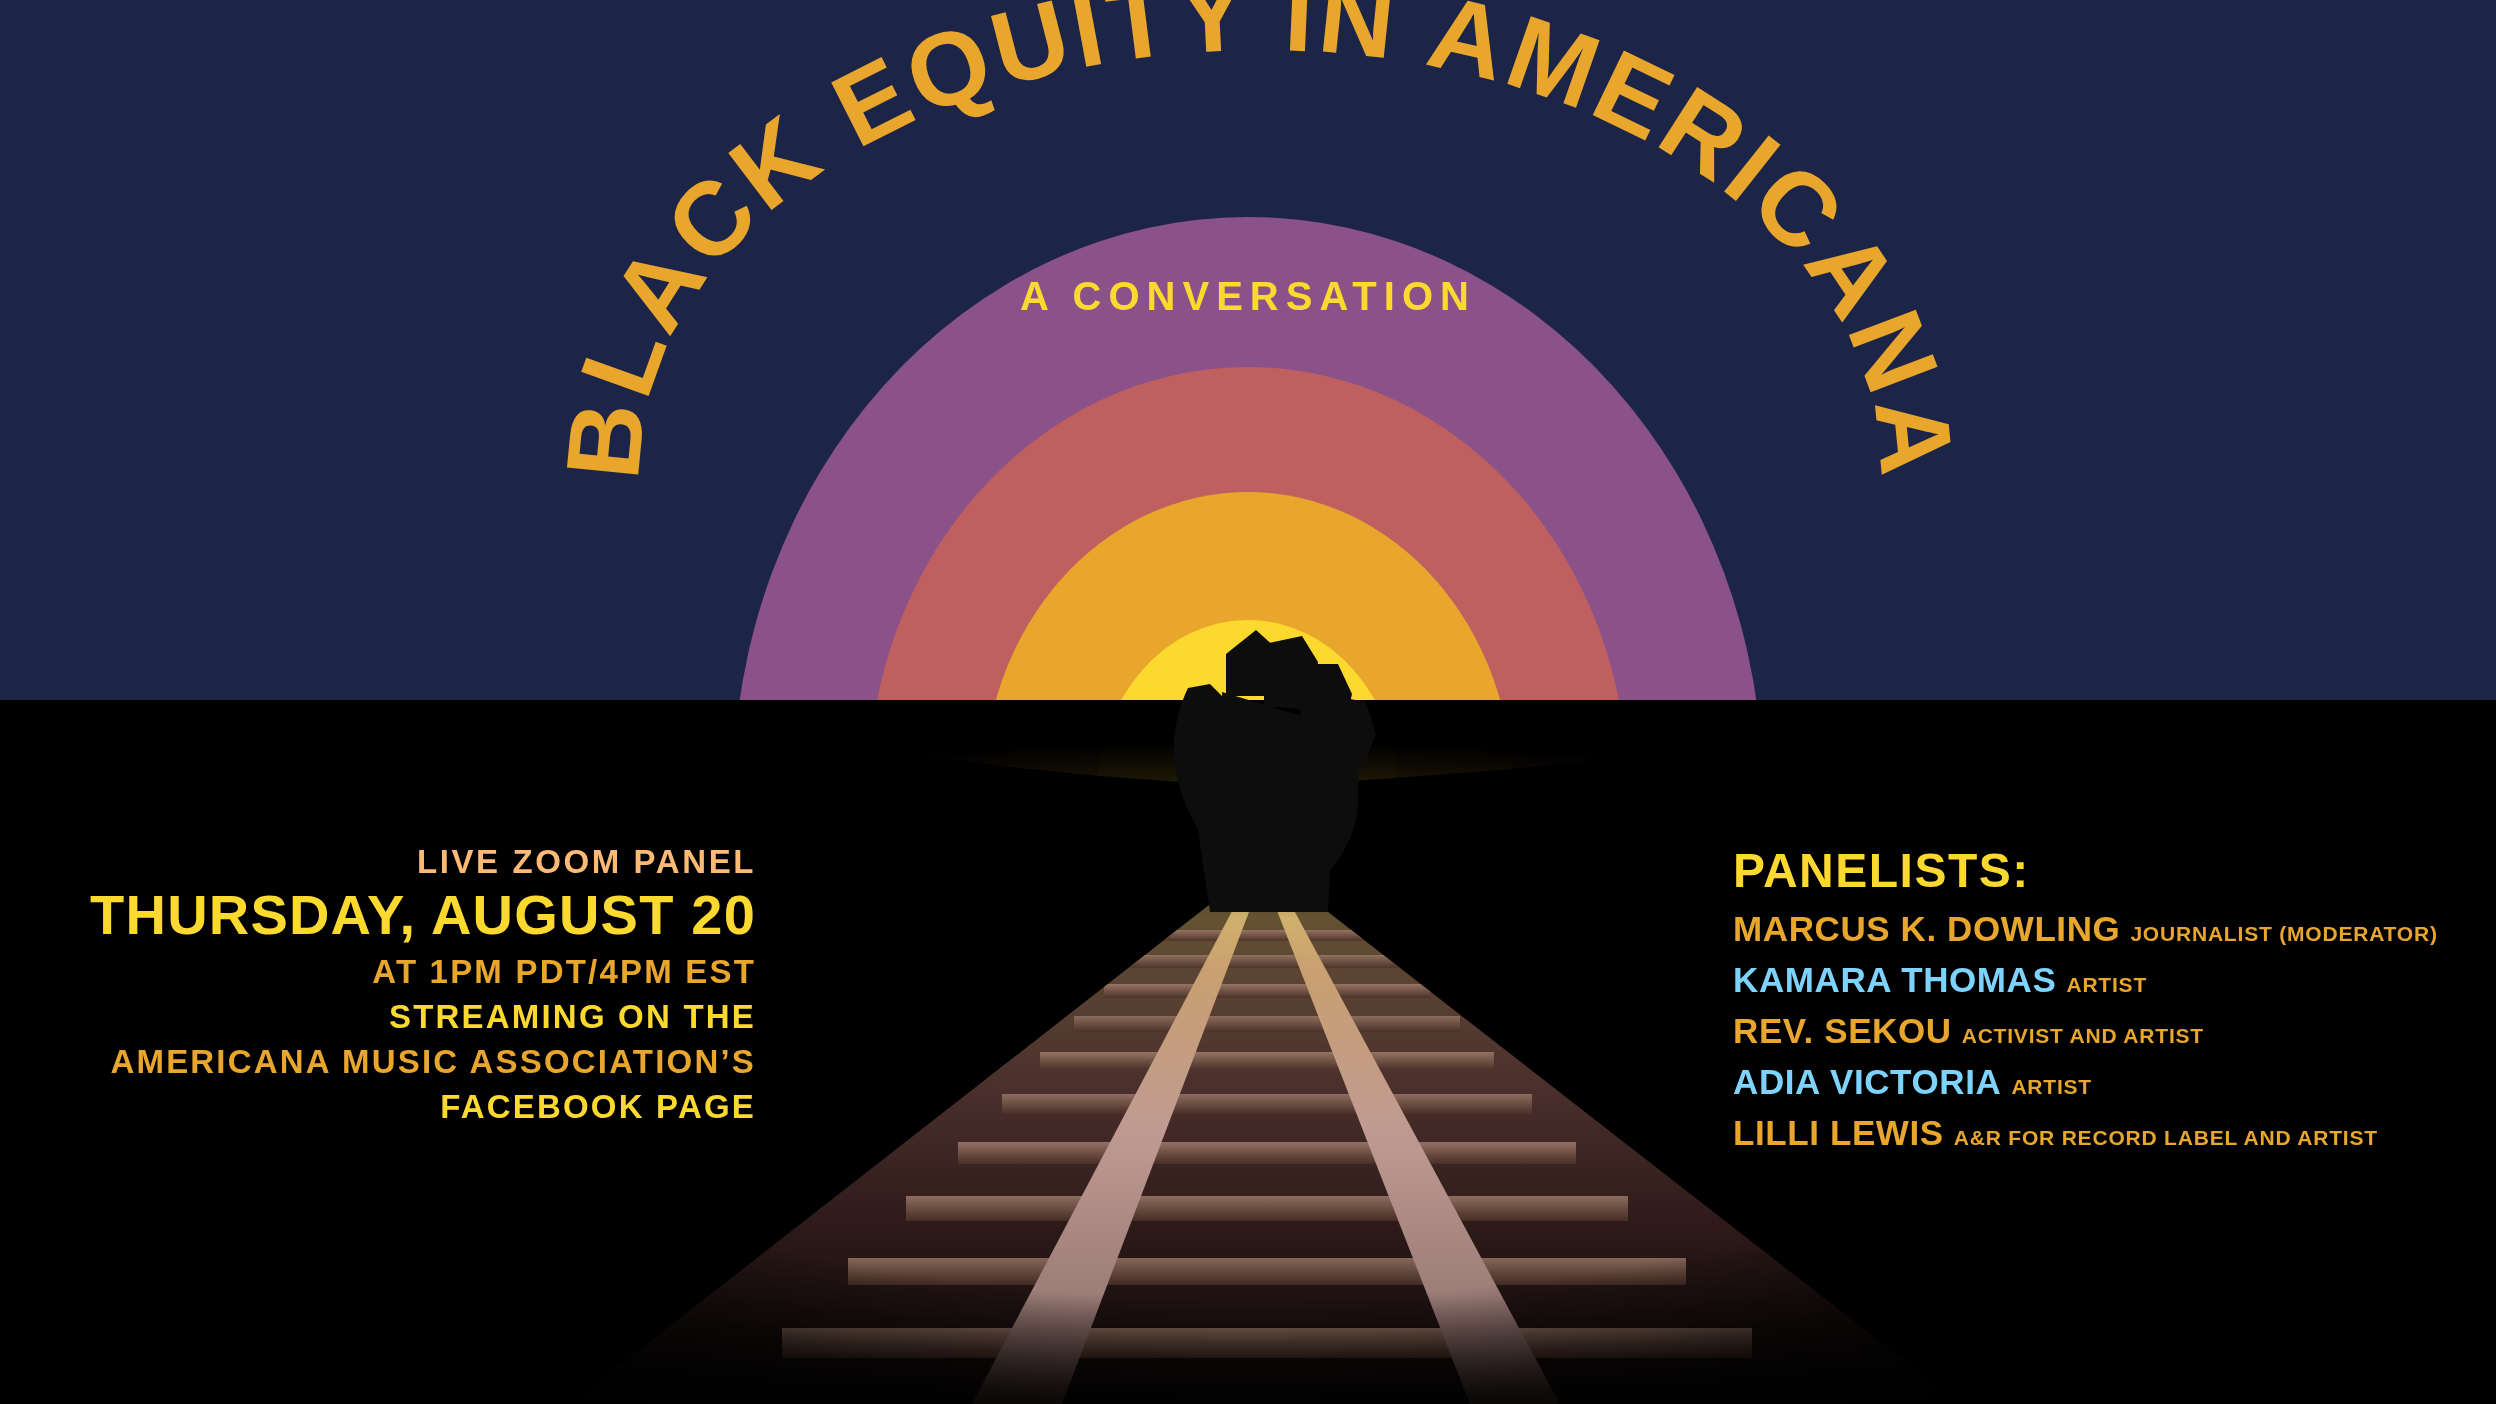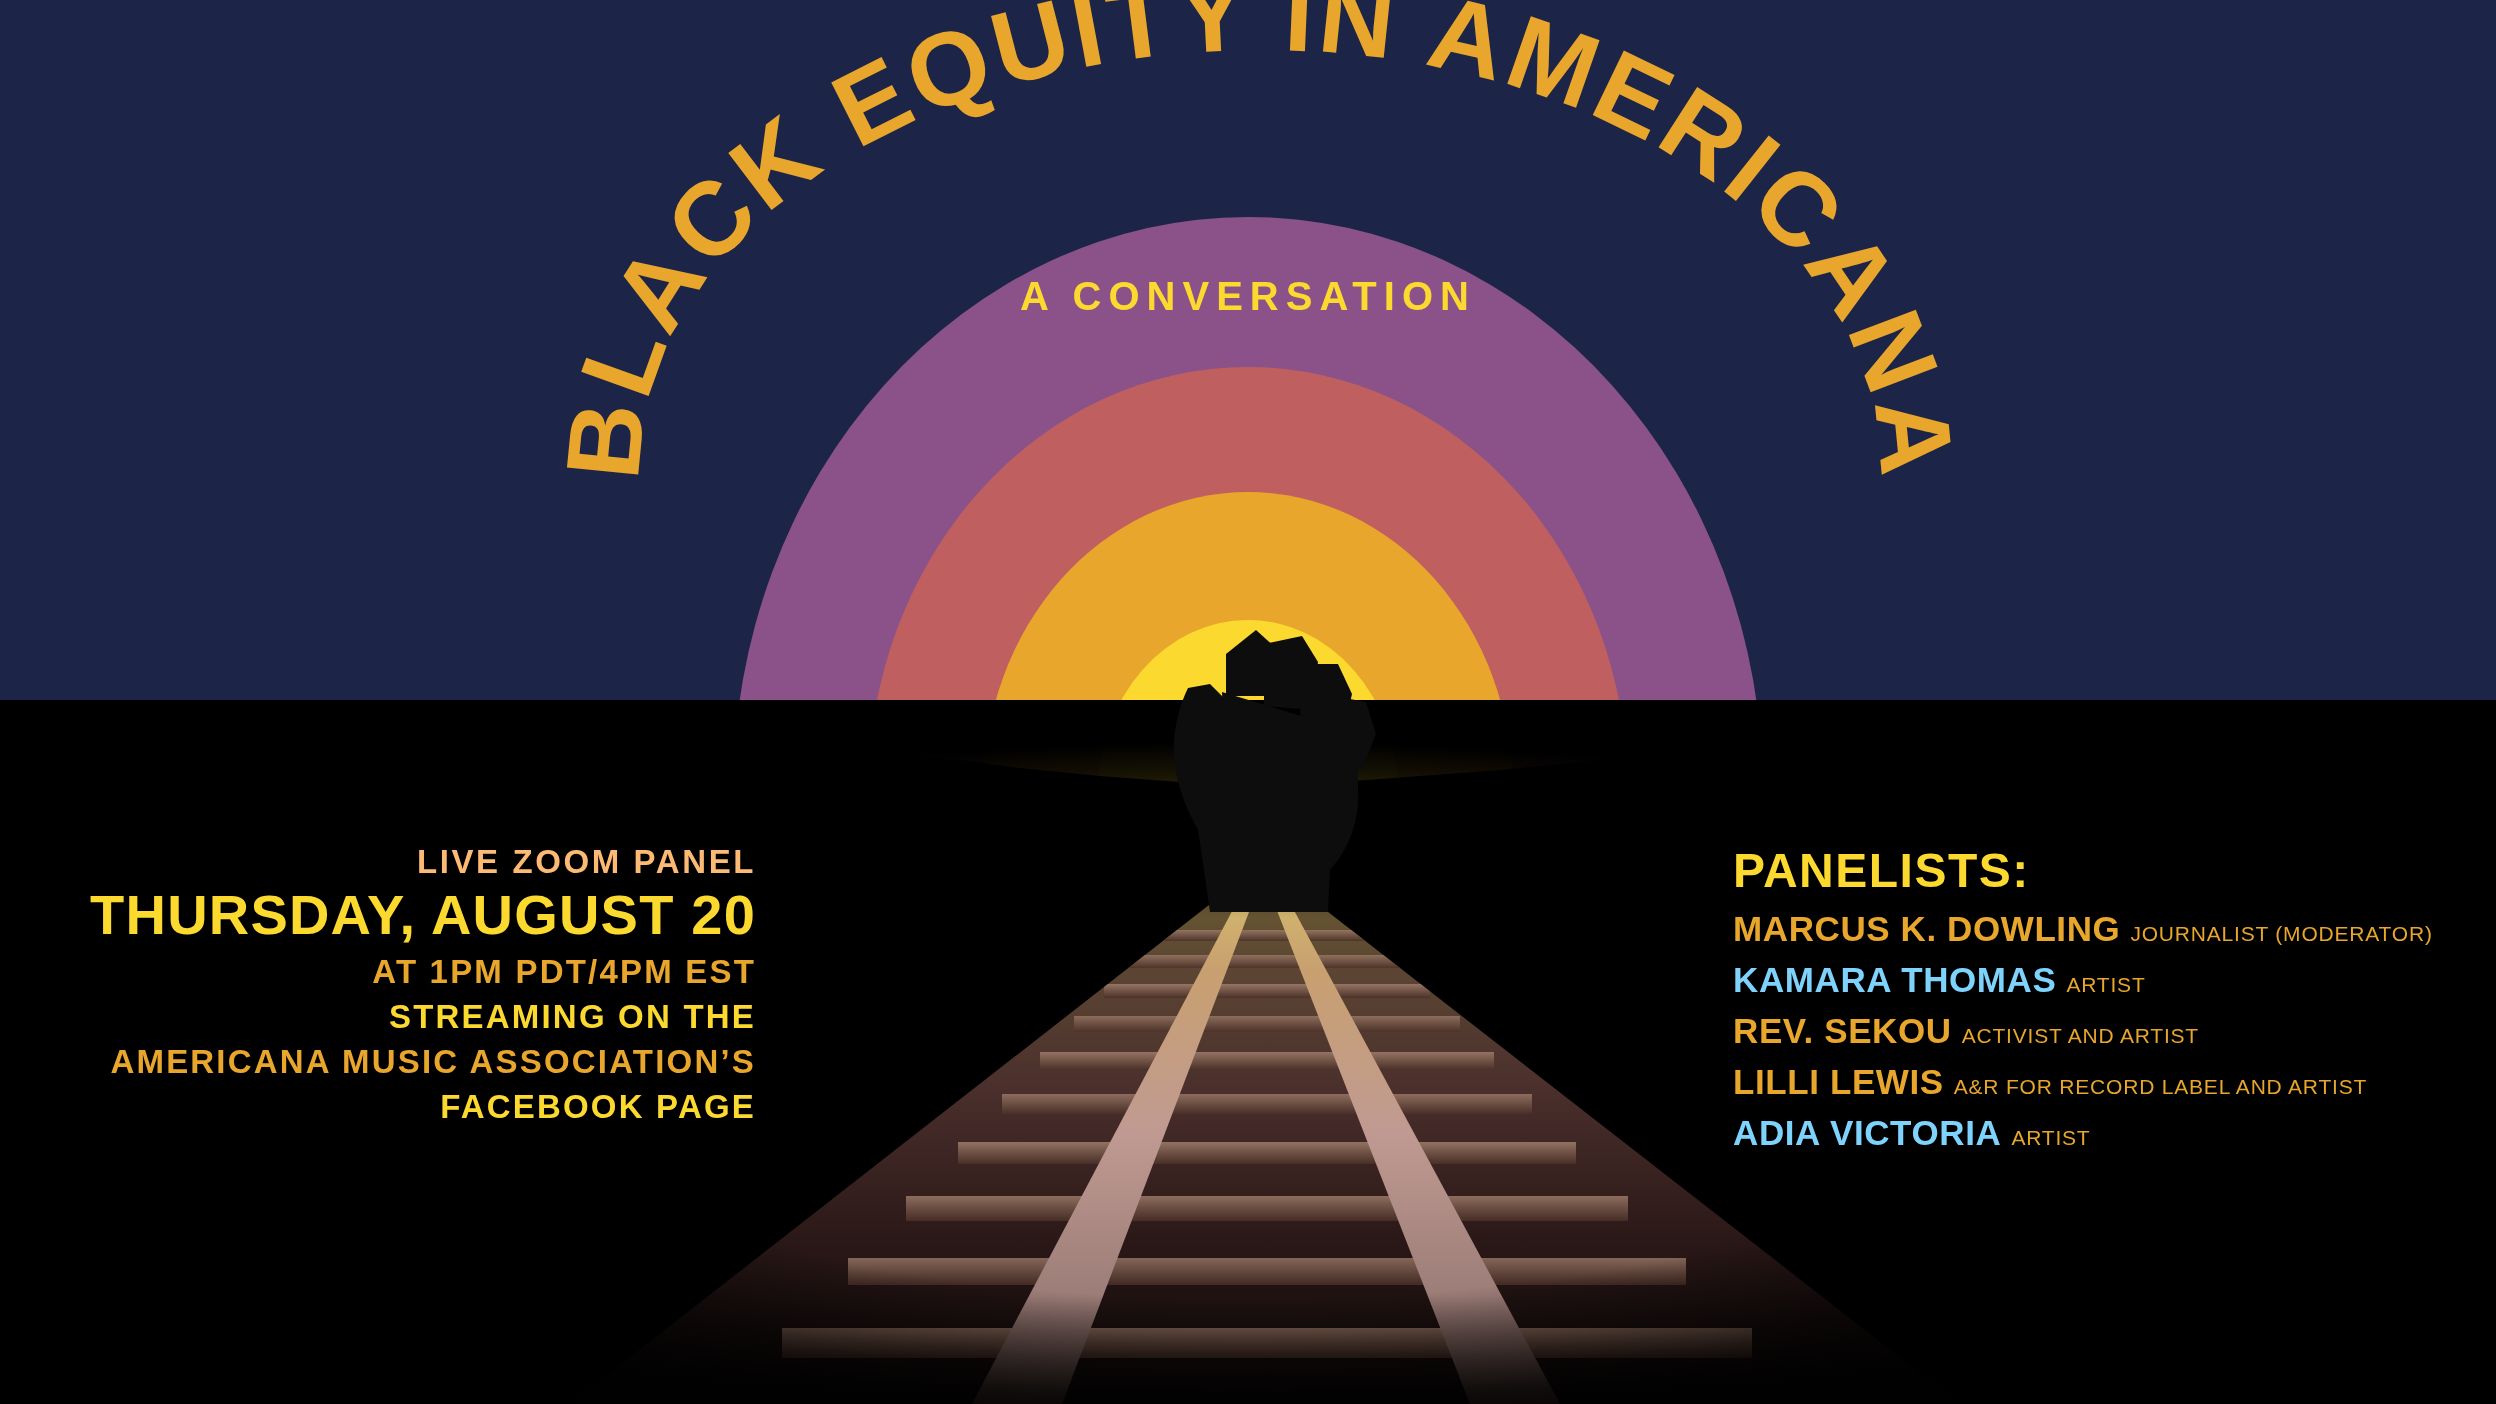"JOURNALIST (MODERATOR)" .p-role { font-weight: normal -> bold }
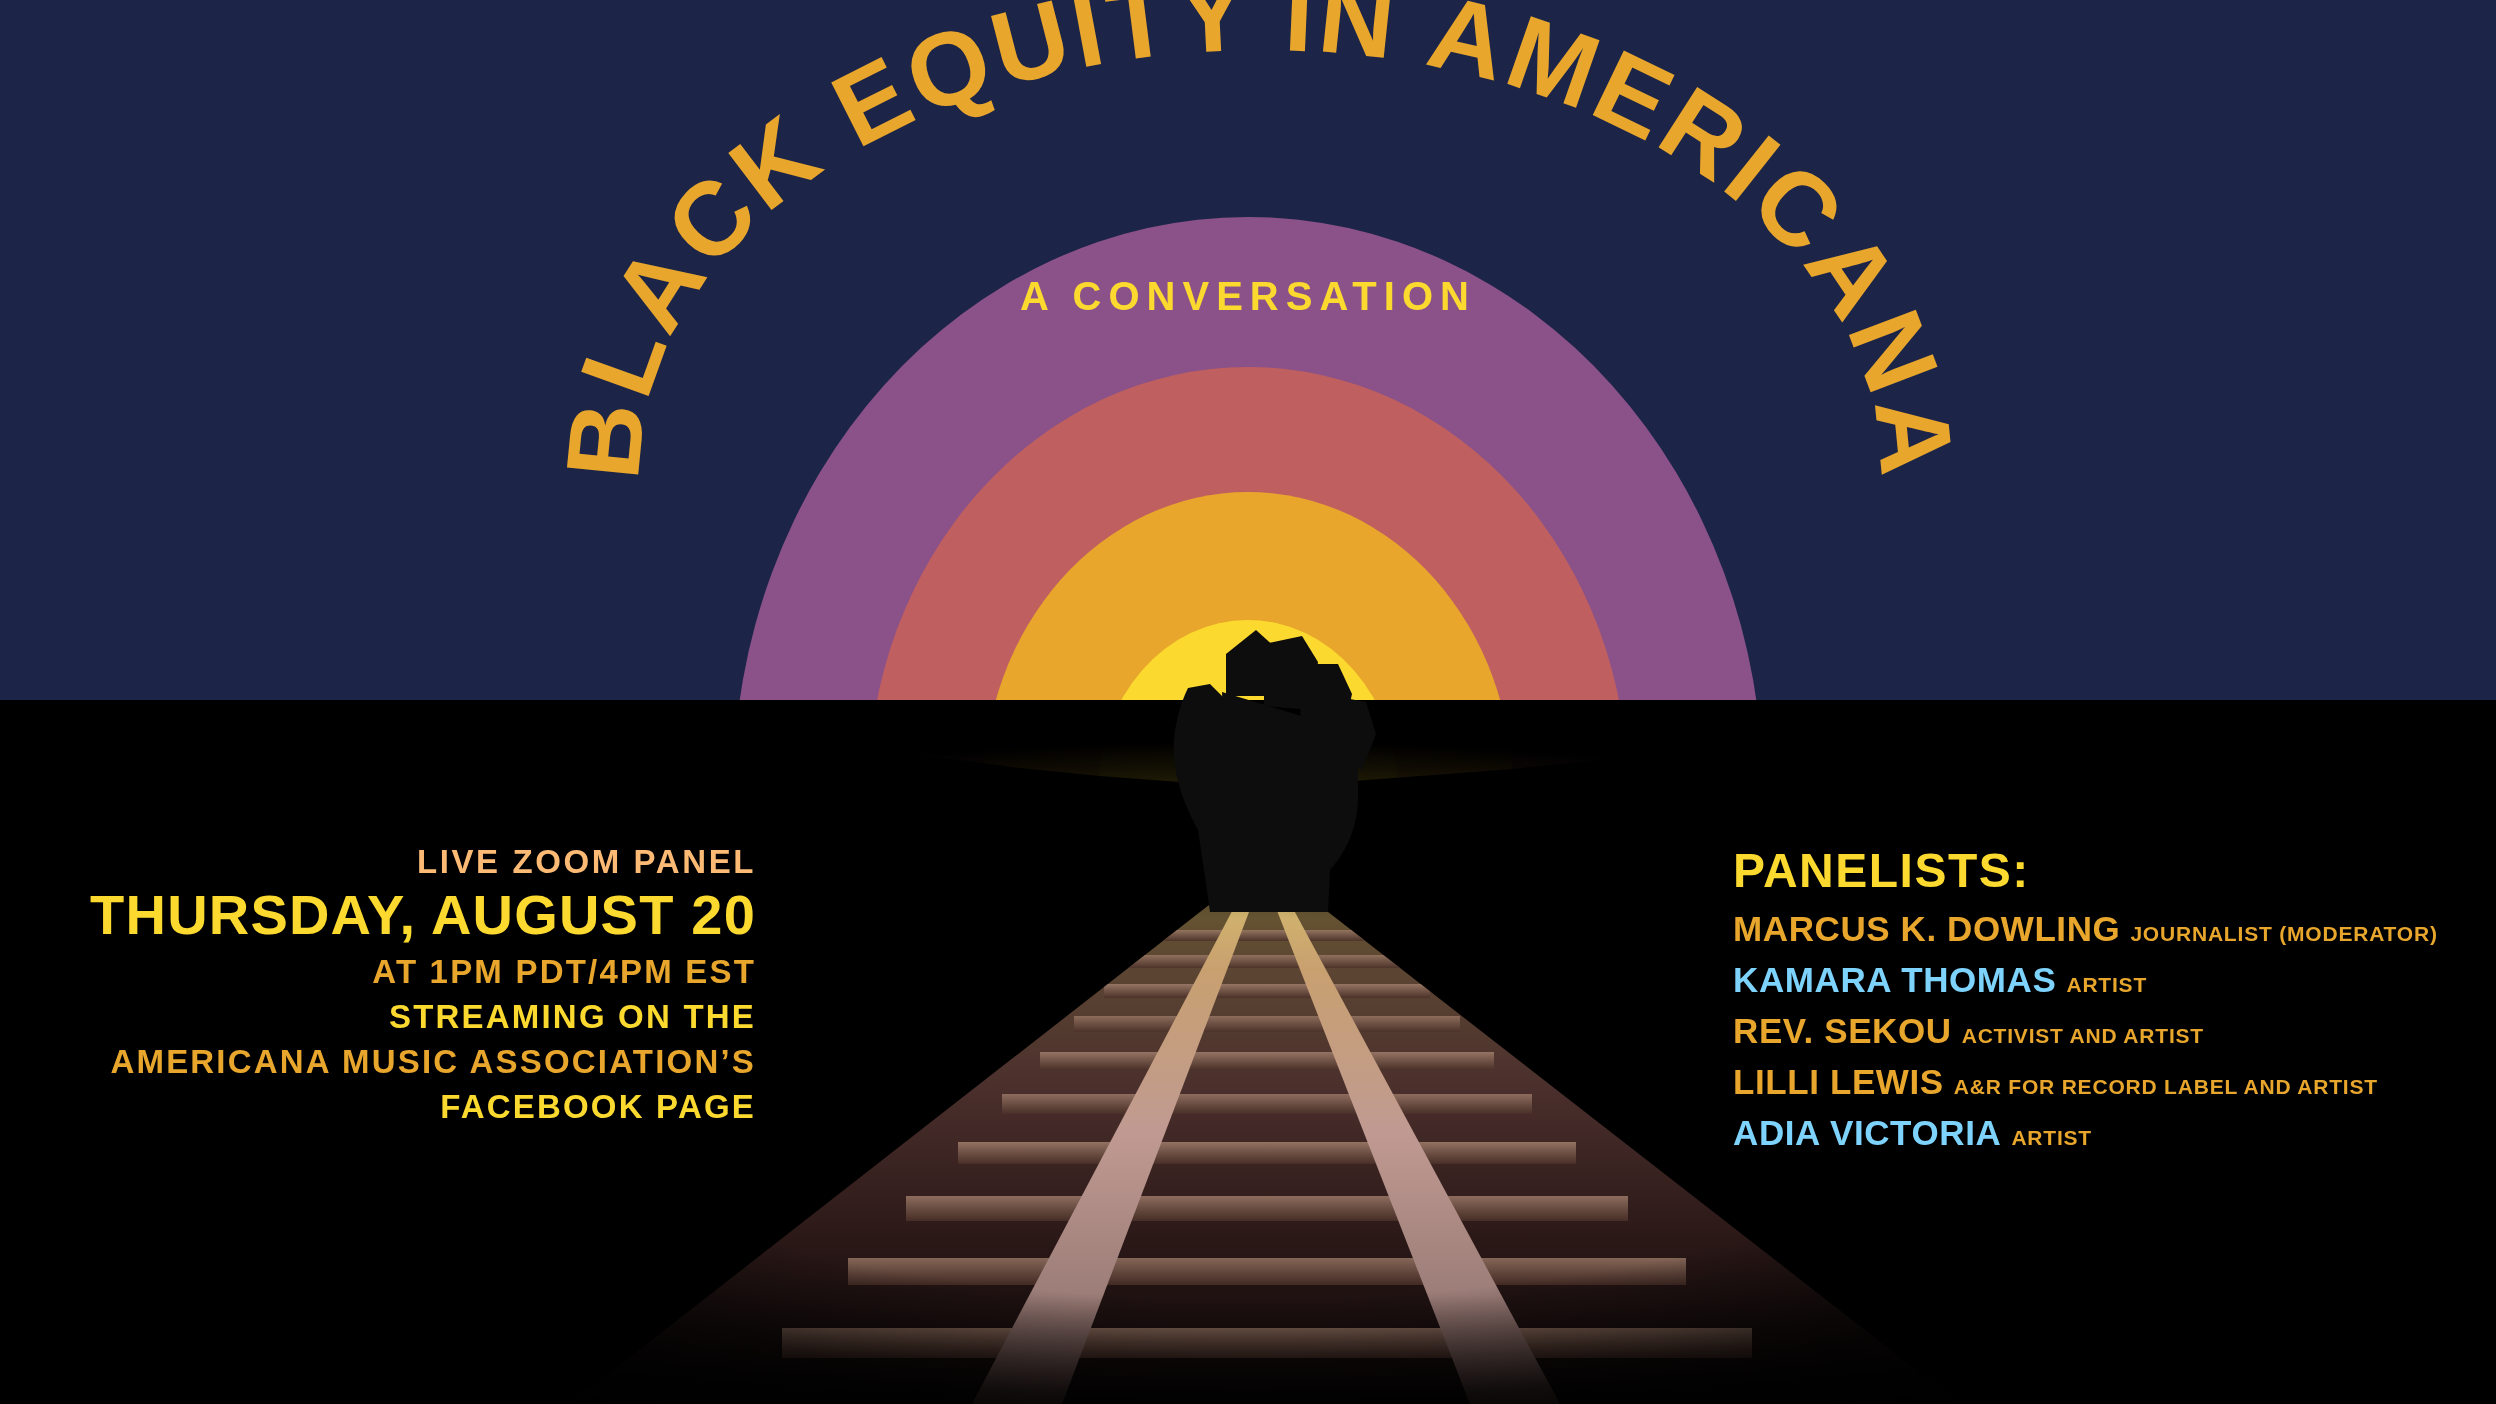"LILLI LEWIS A&R FOR RECORD" div.panelist { order: before "ADIA VICTORIA ARTIST" -> after "ADIA VICTORIA ARTIST" }
